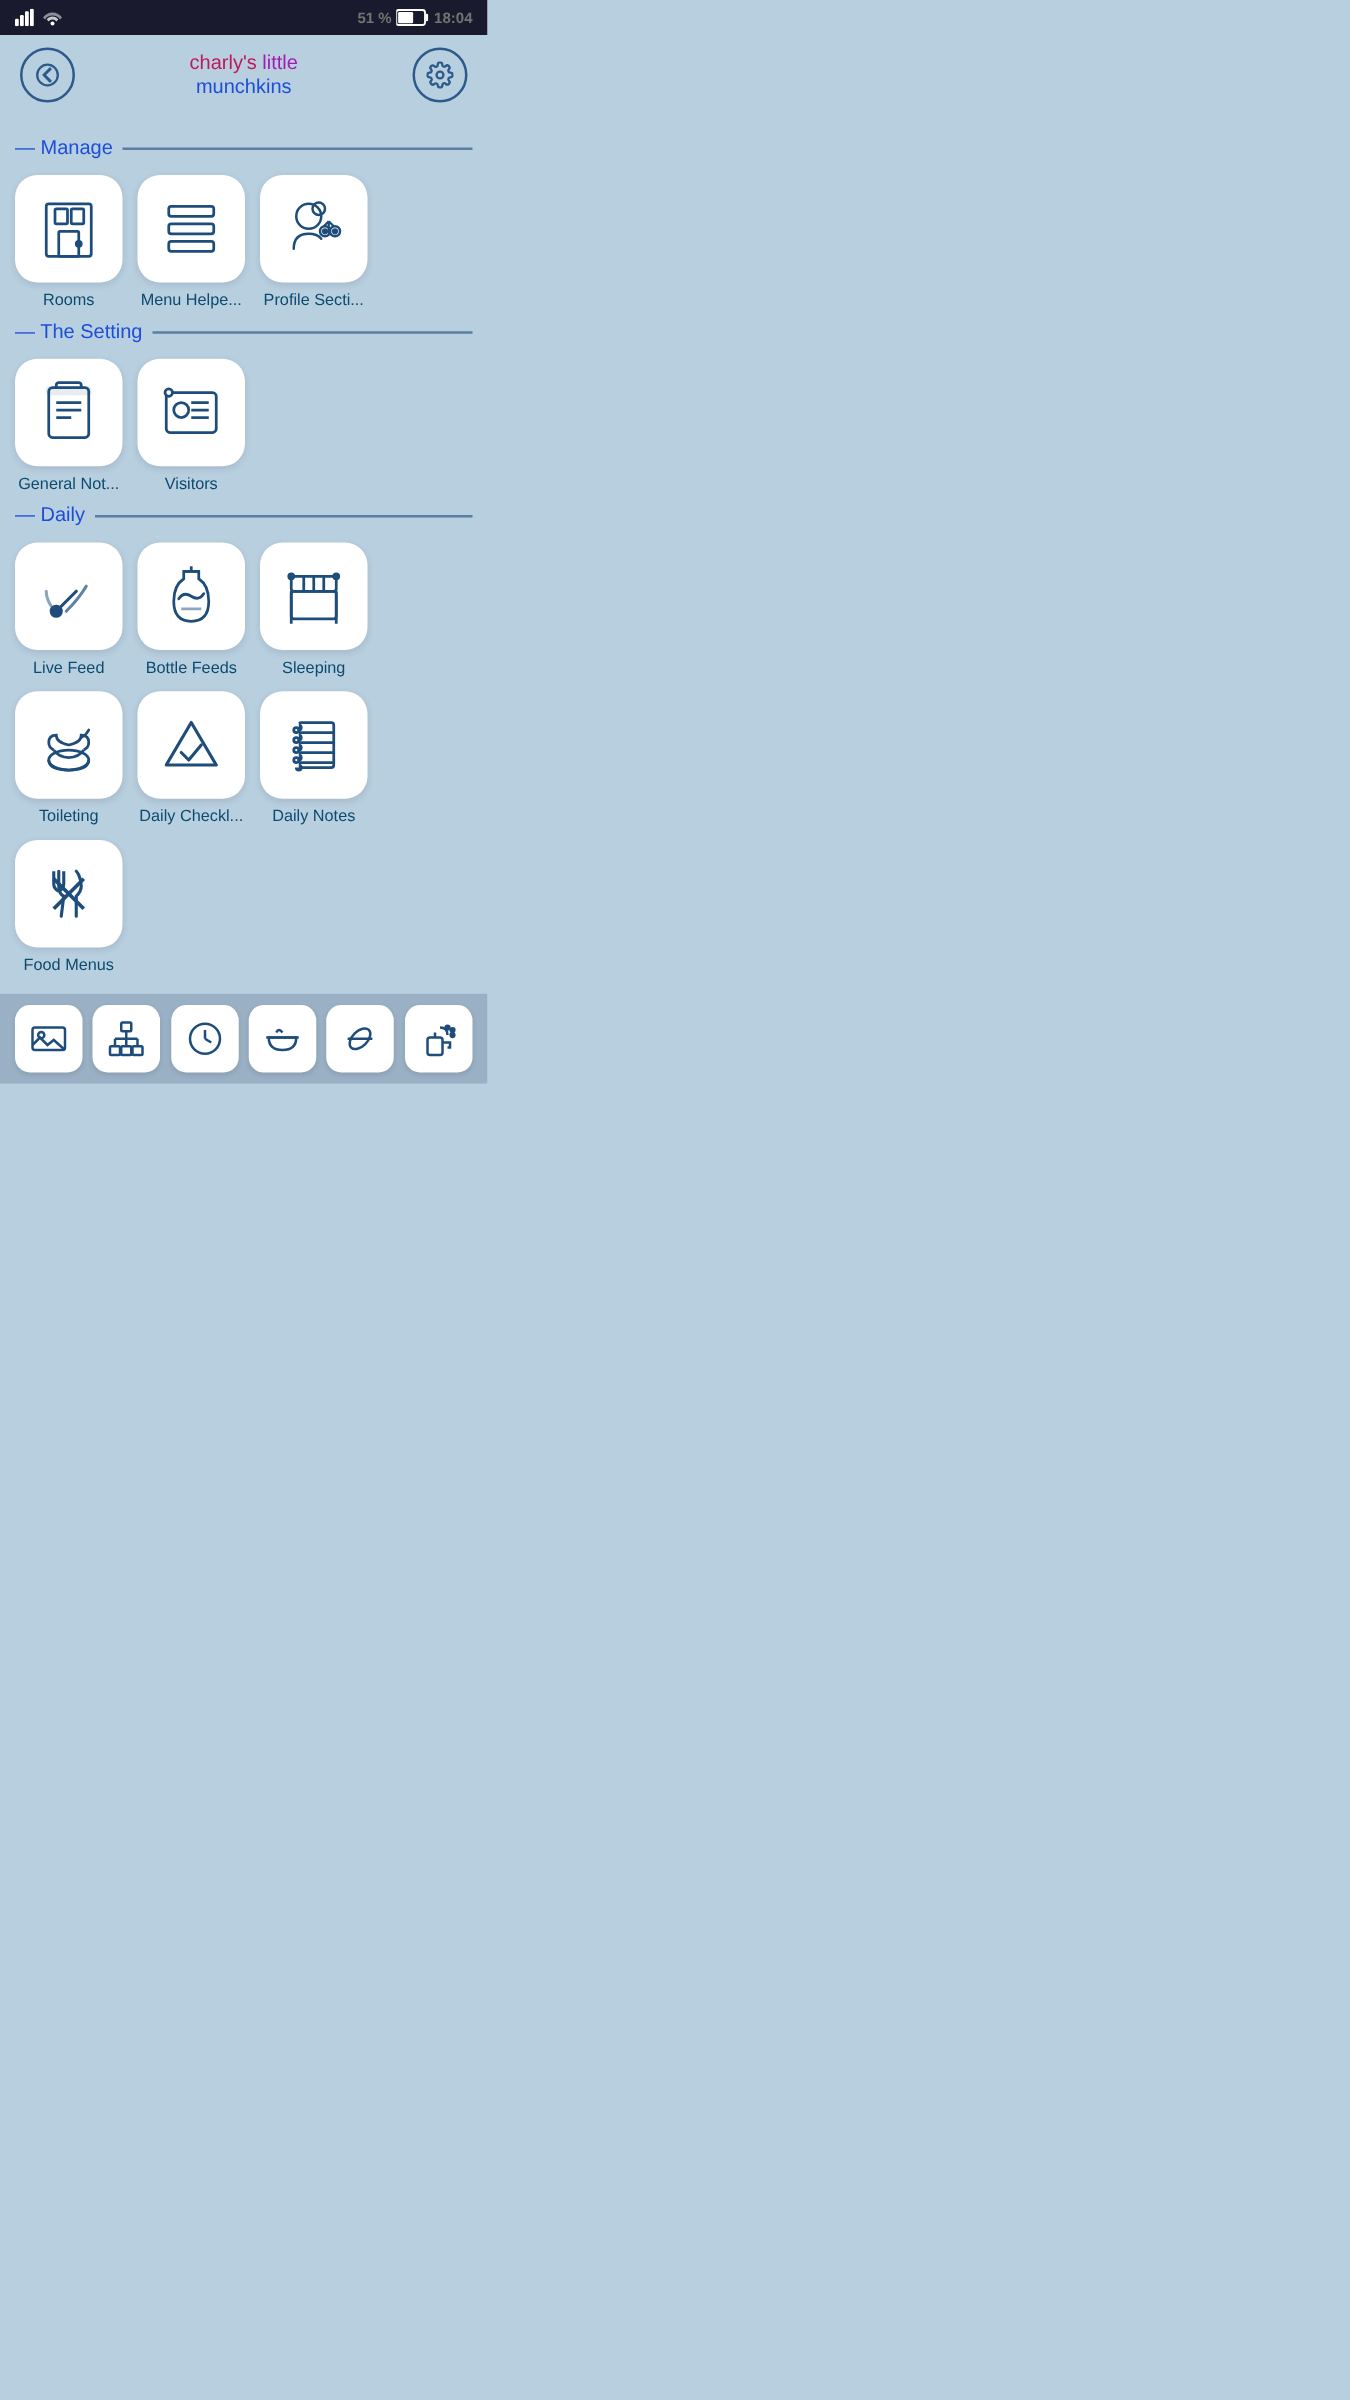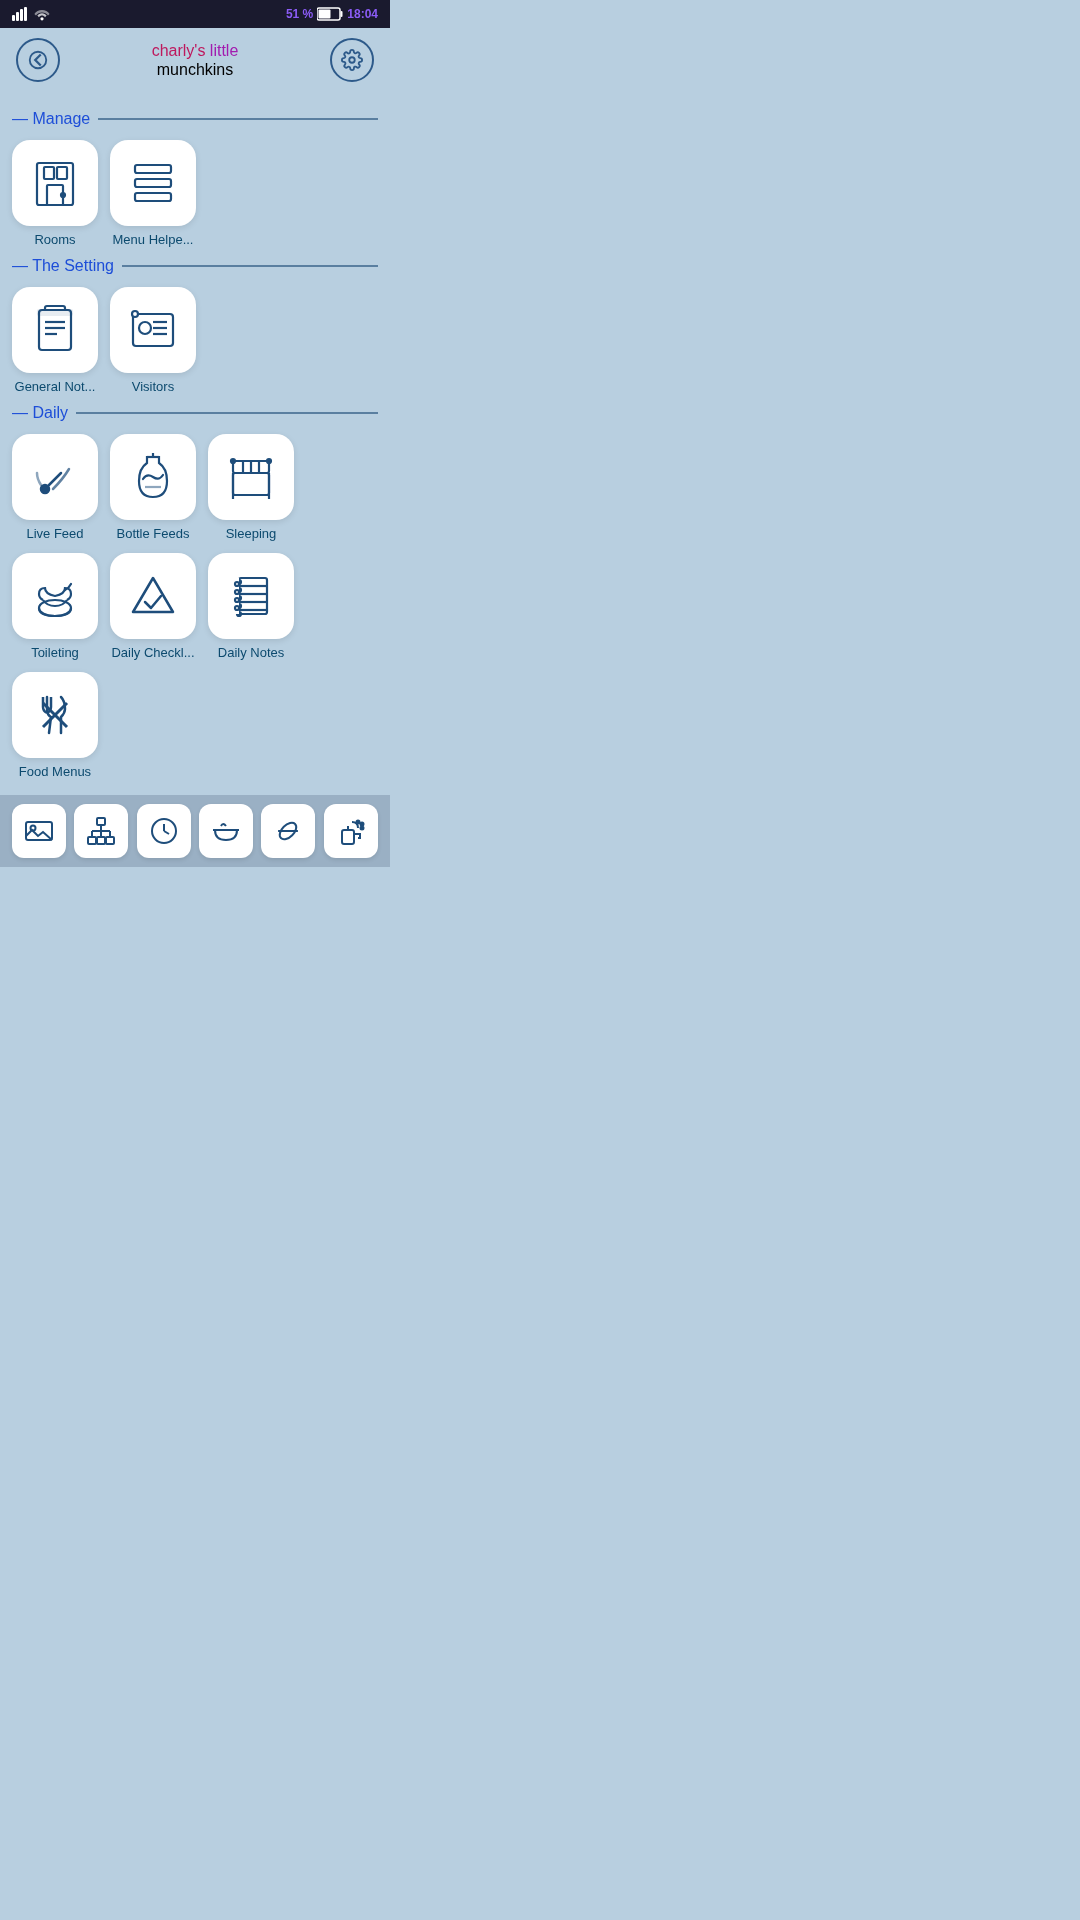"51 %" .status-bar { color: #8b5cf6 -> #737373 }
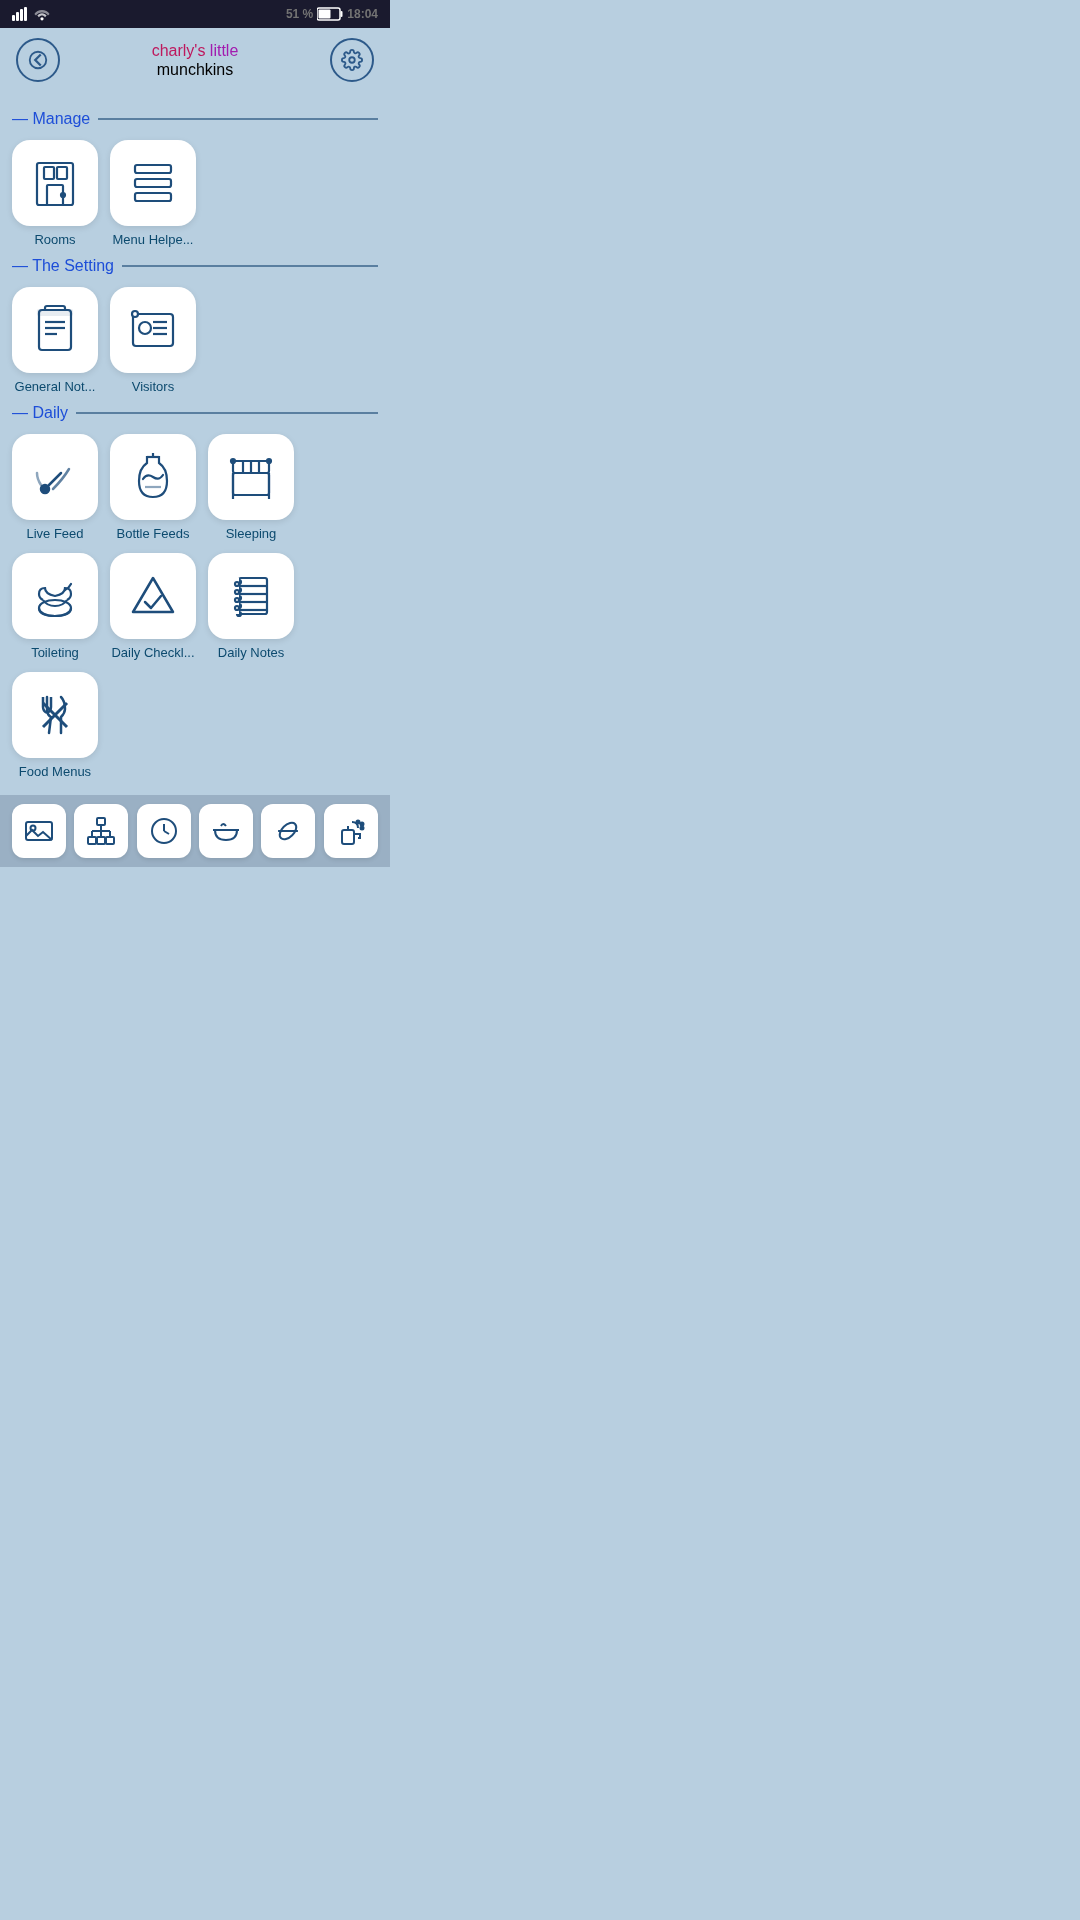"munchkins" .app-title .munchkins { color: #000000 -> #1d4ed8 }
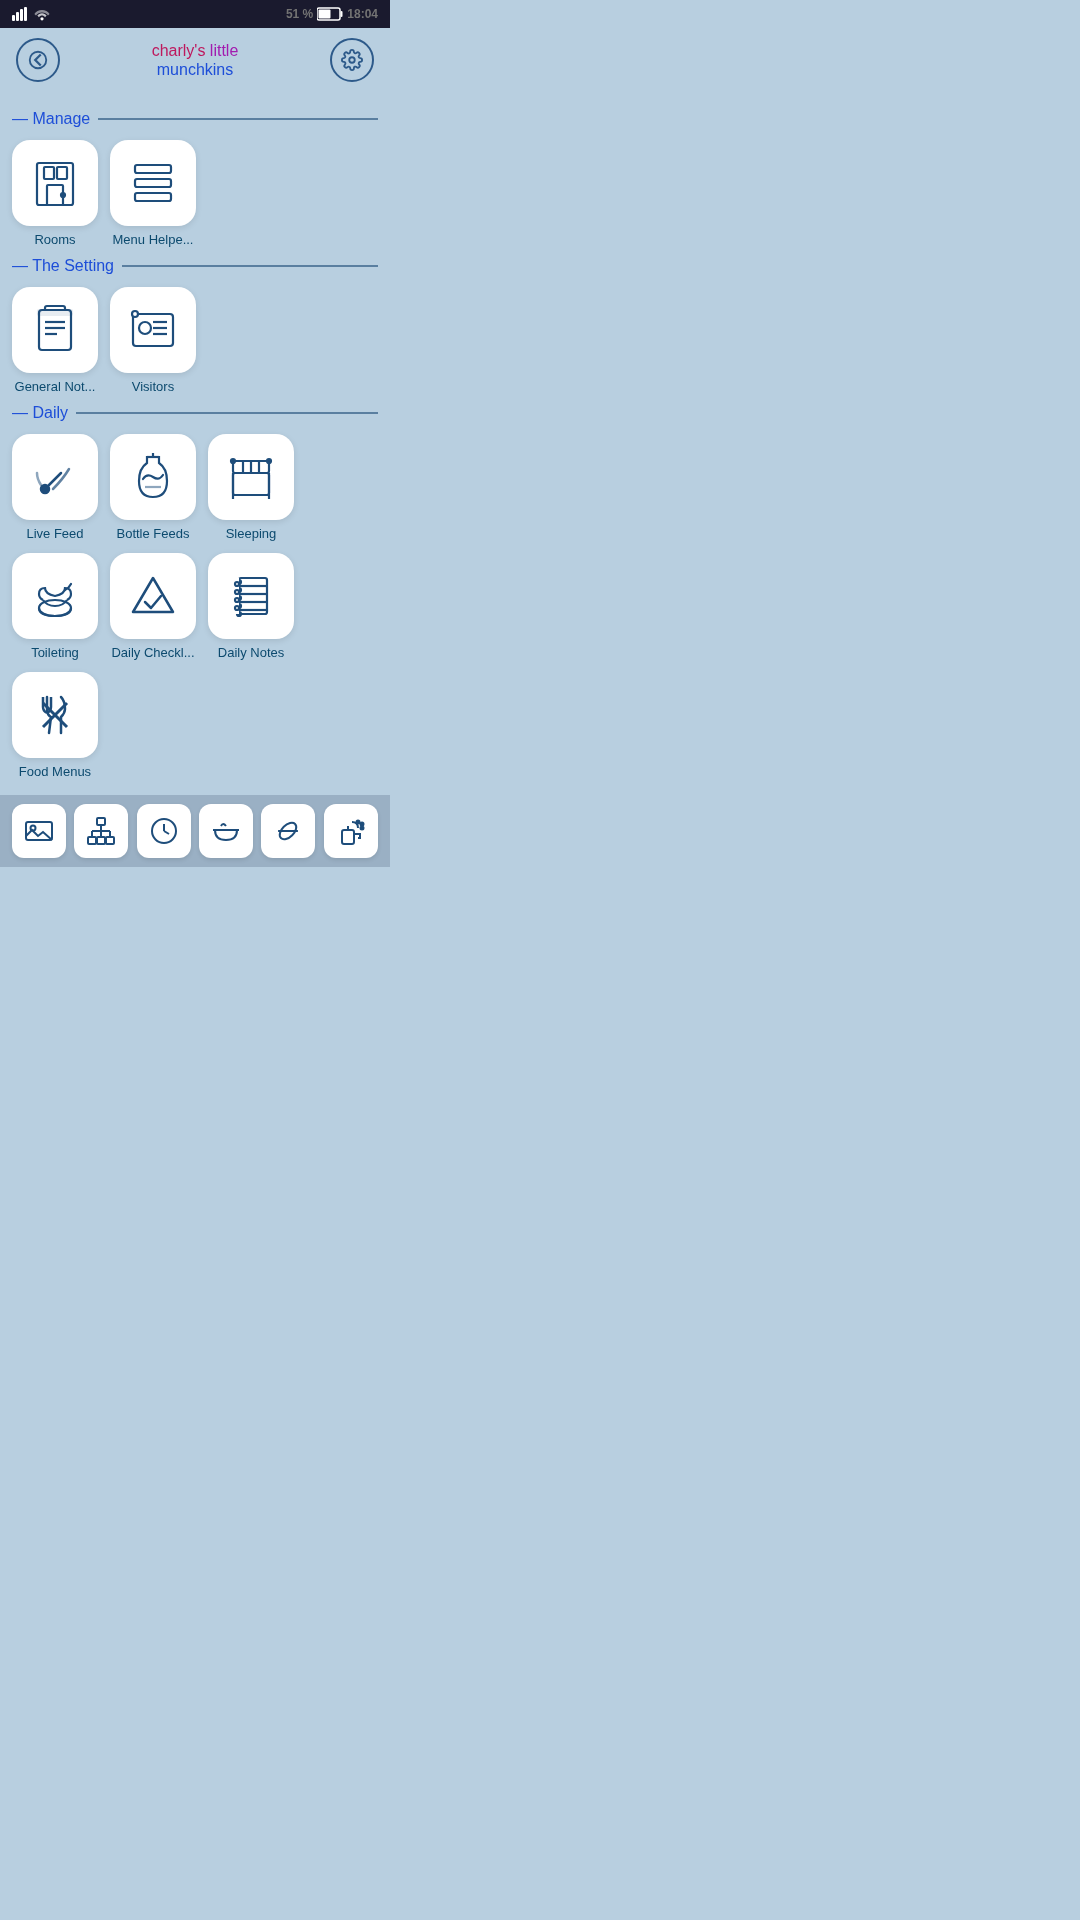"Profile Secti..." div.grid-item { html: none -> <div> <div> <svg> <circle></circle> <circle></circle> <path></path> <path></path> <circle></circle> <circle></circle> <circle></circle> <circle></circle> </svg> </div> <span>Profile Secti...</span> </div> }
